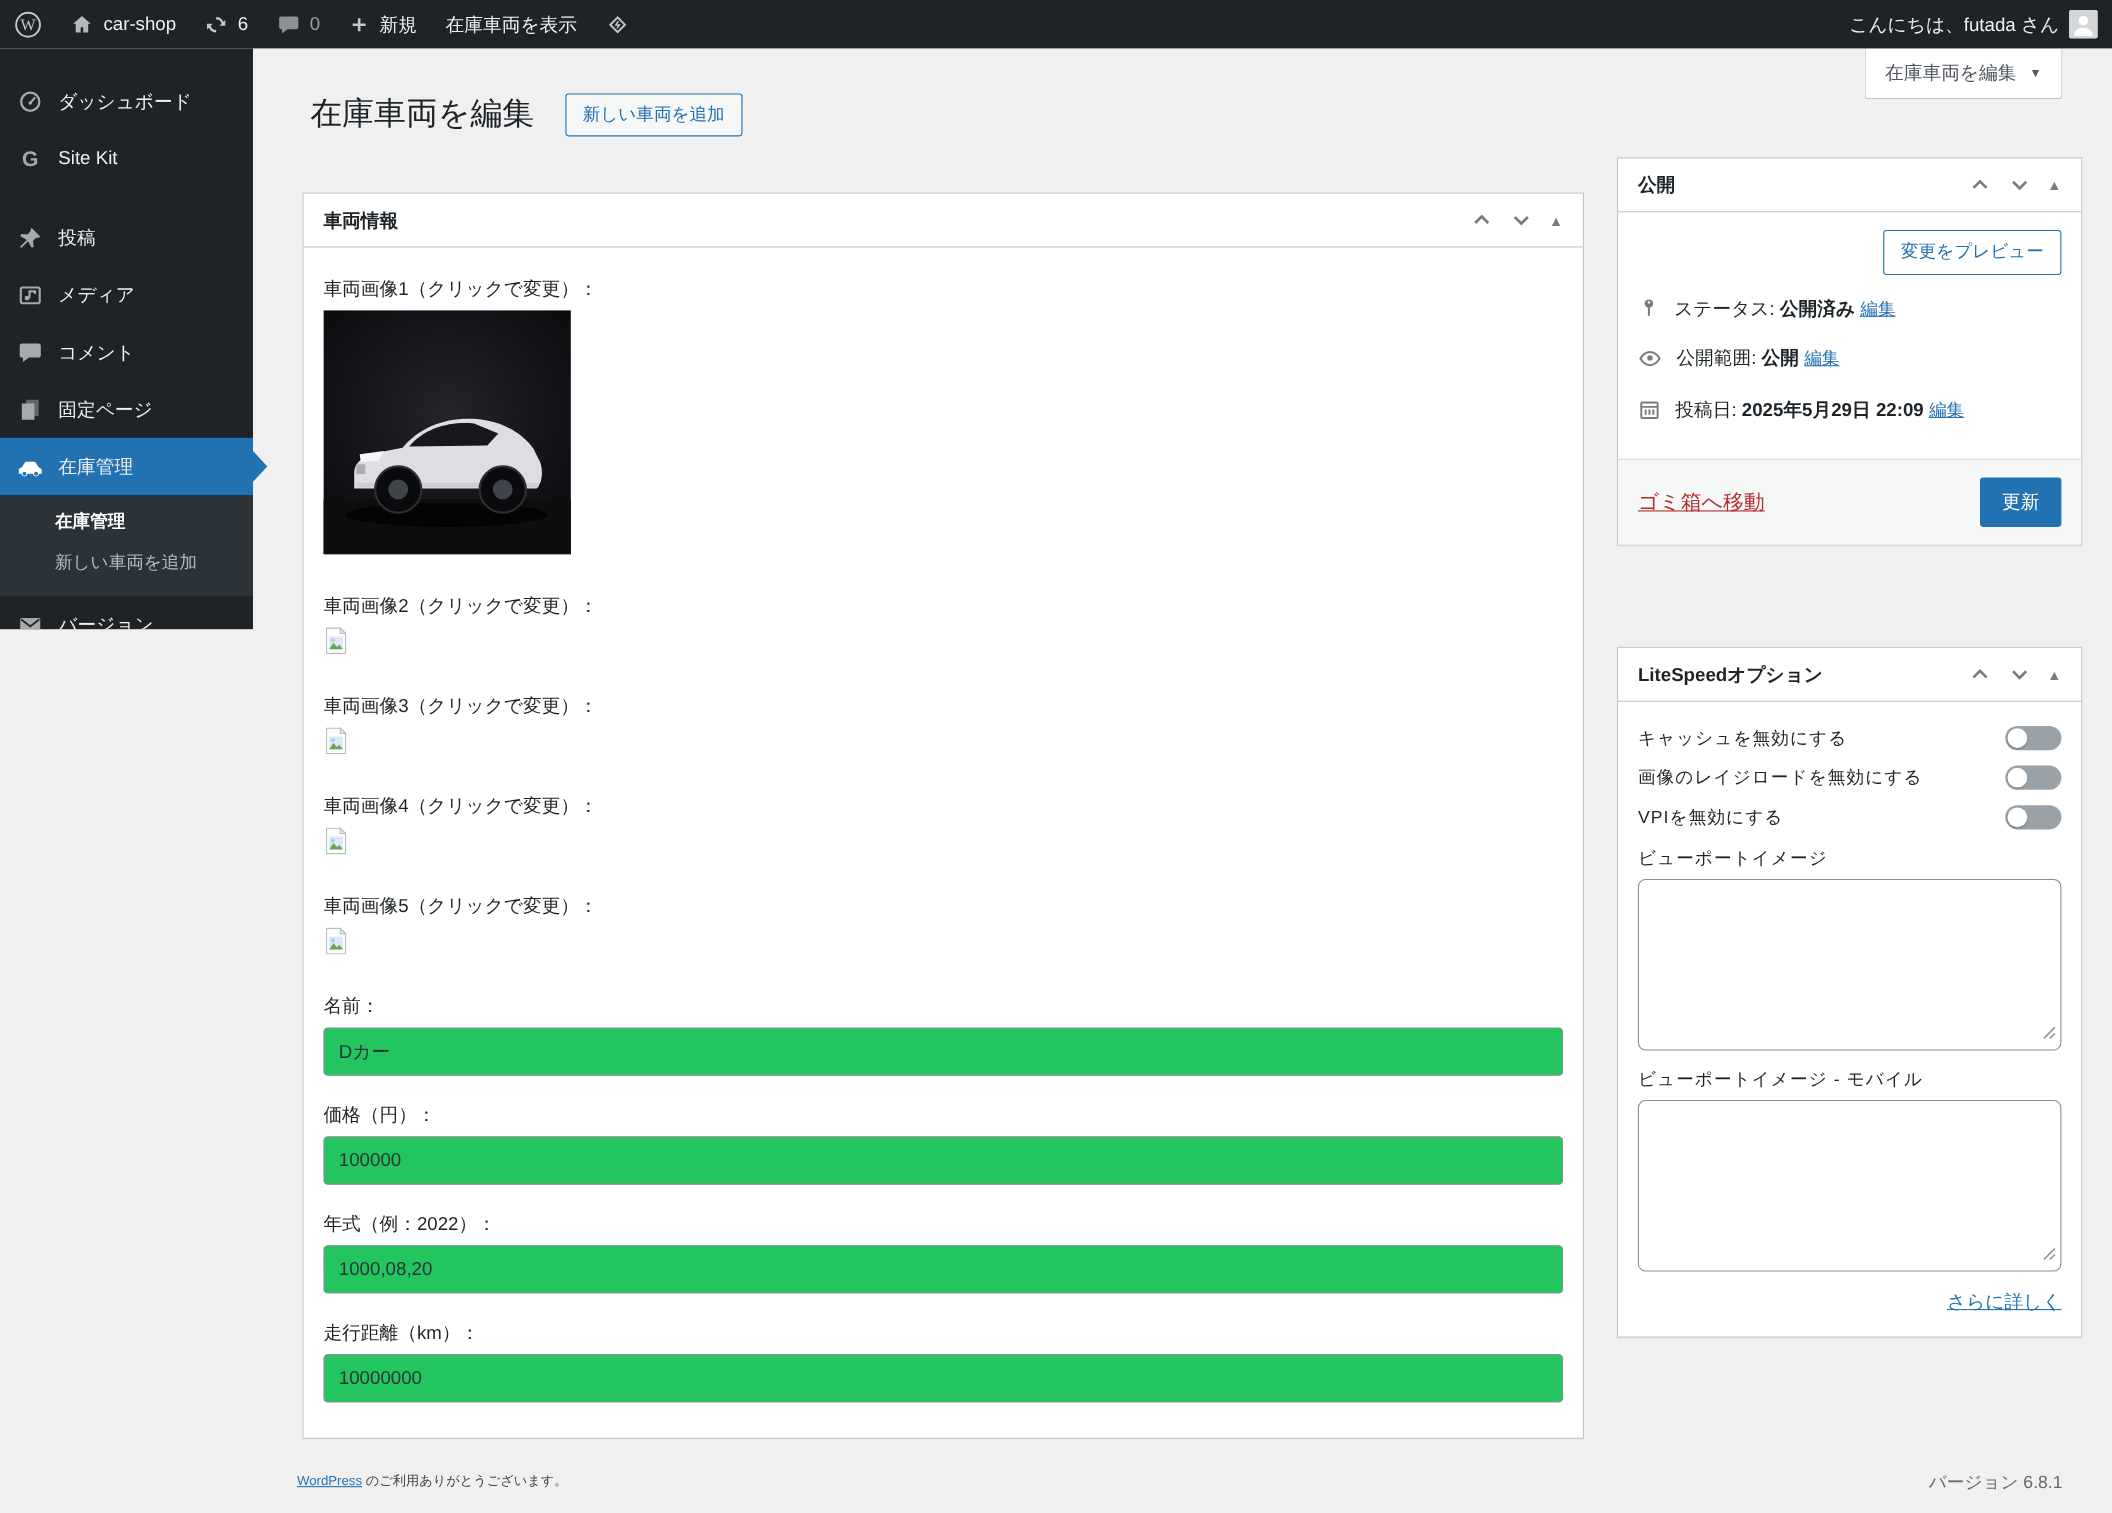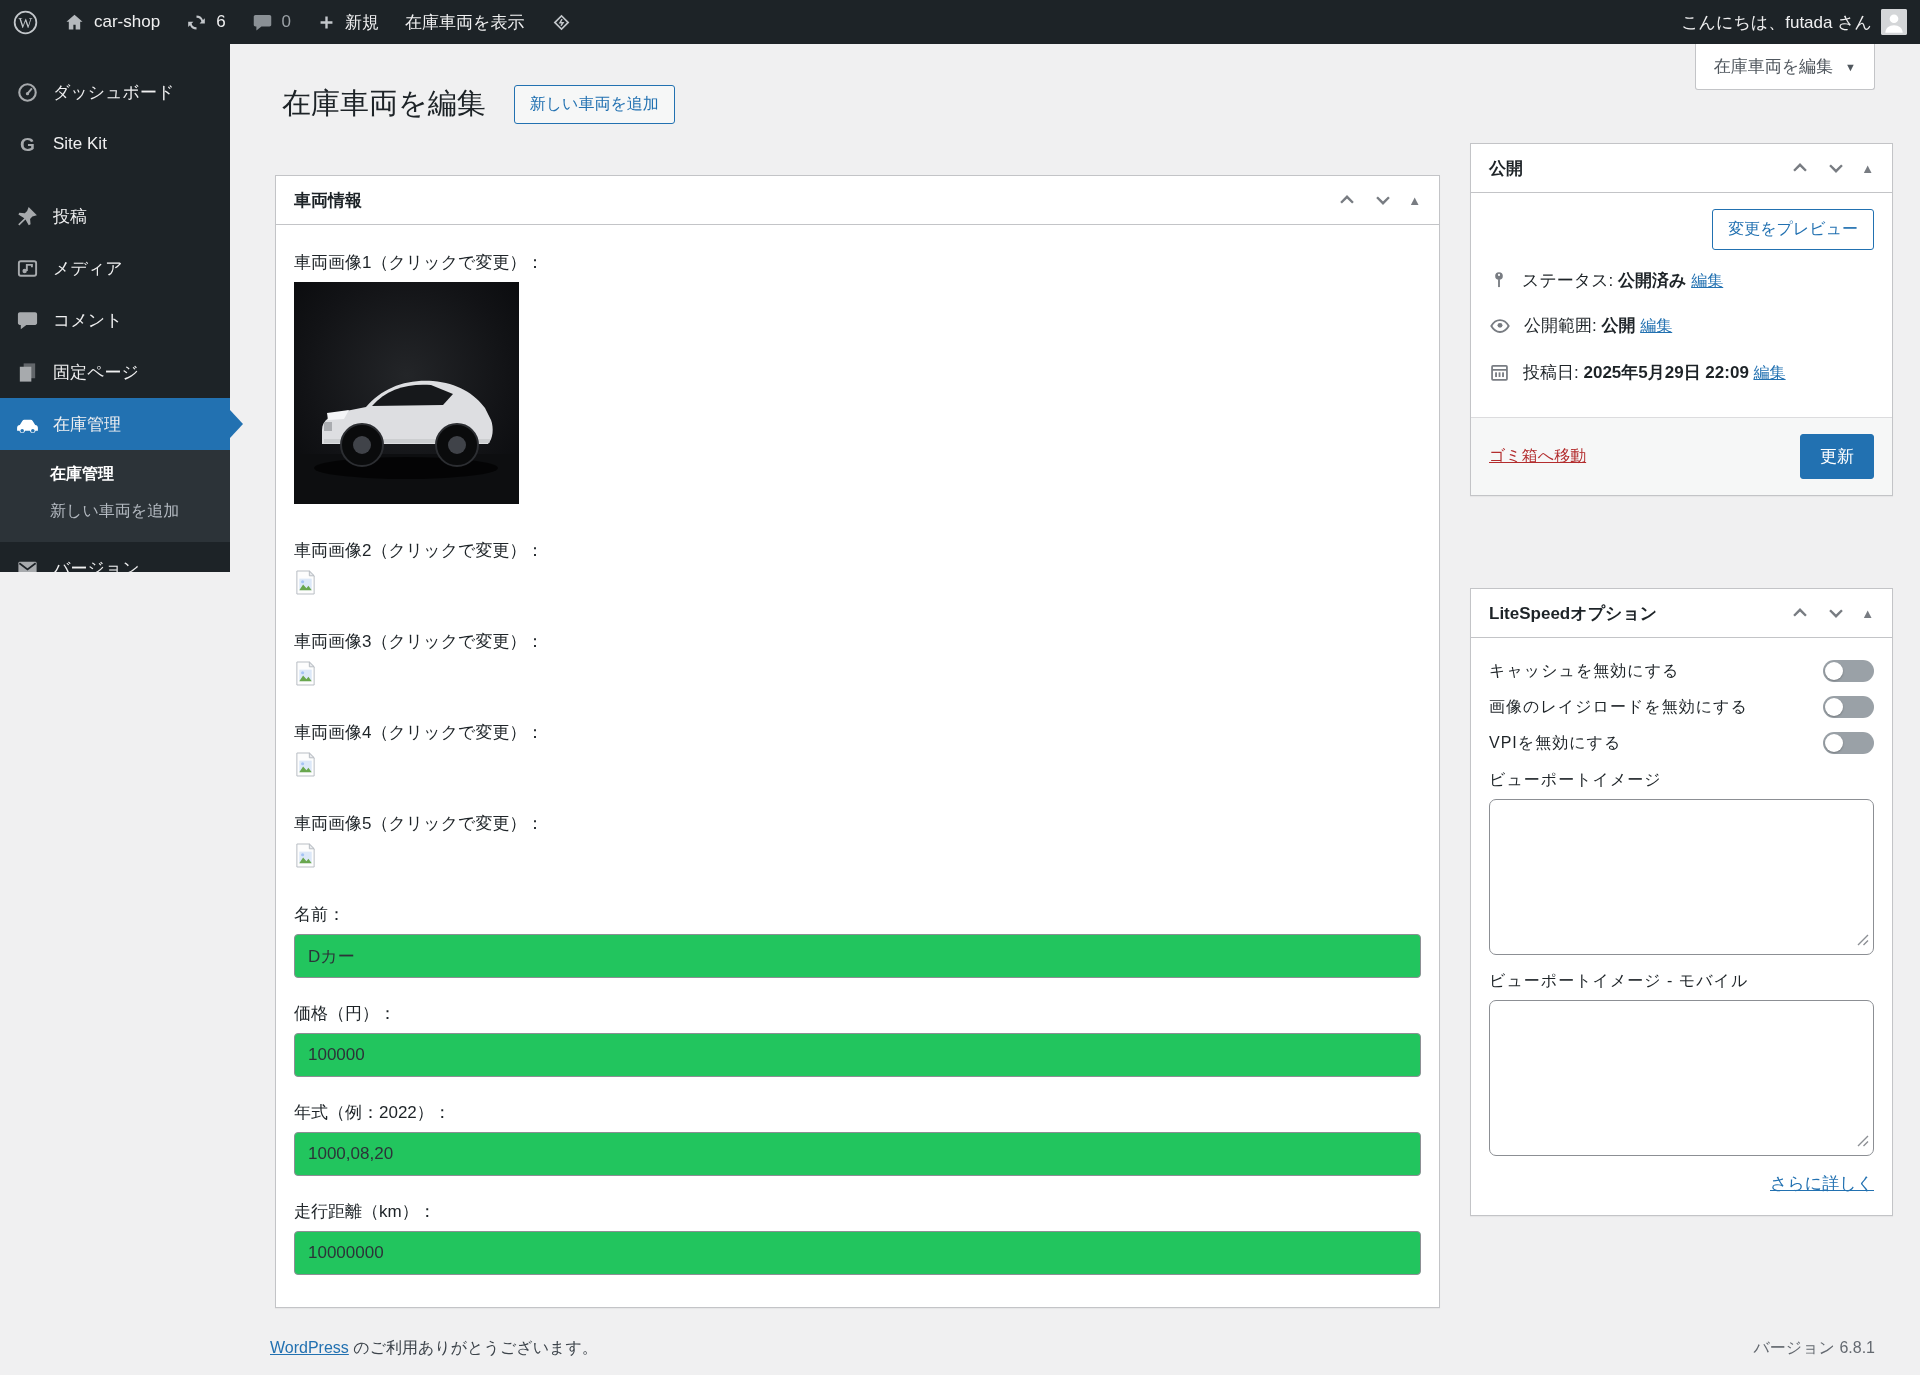"ゴミ箱へ移動" .trash { font-size: 16px -> 19px }
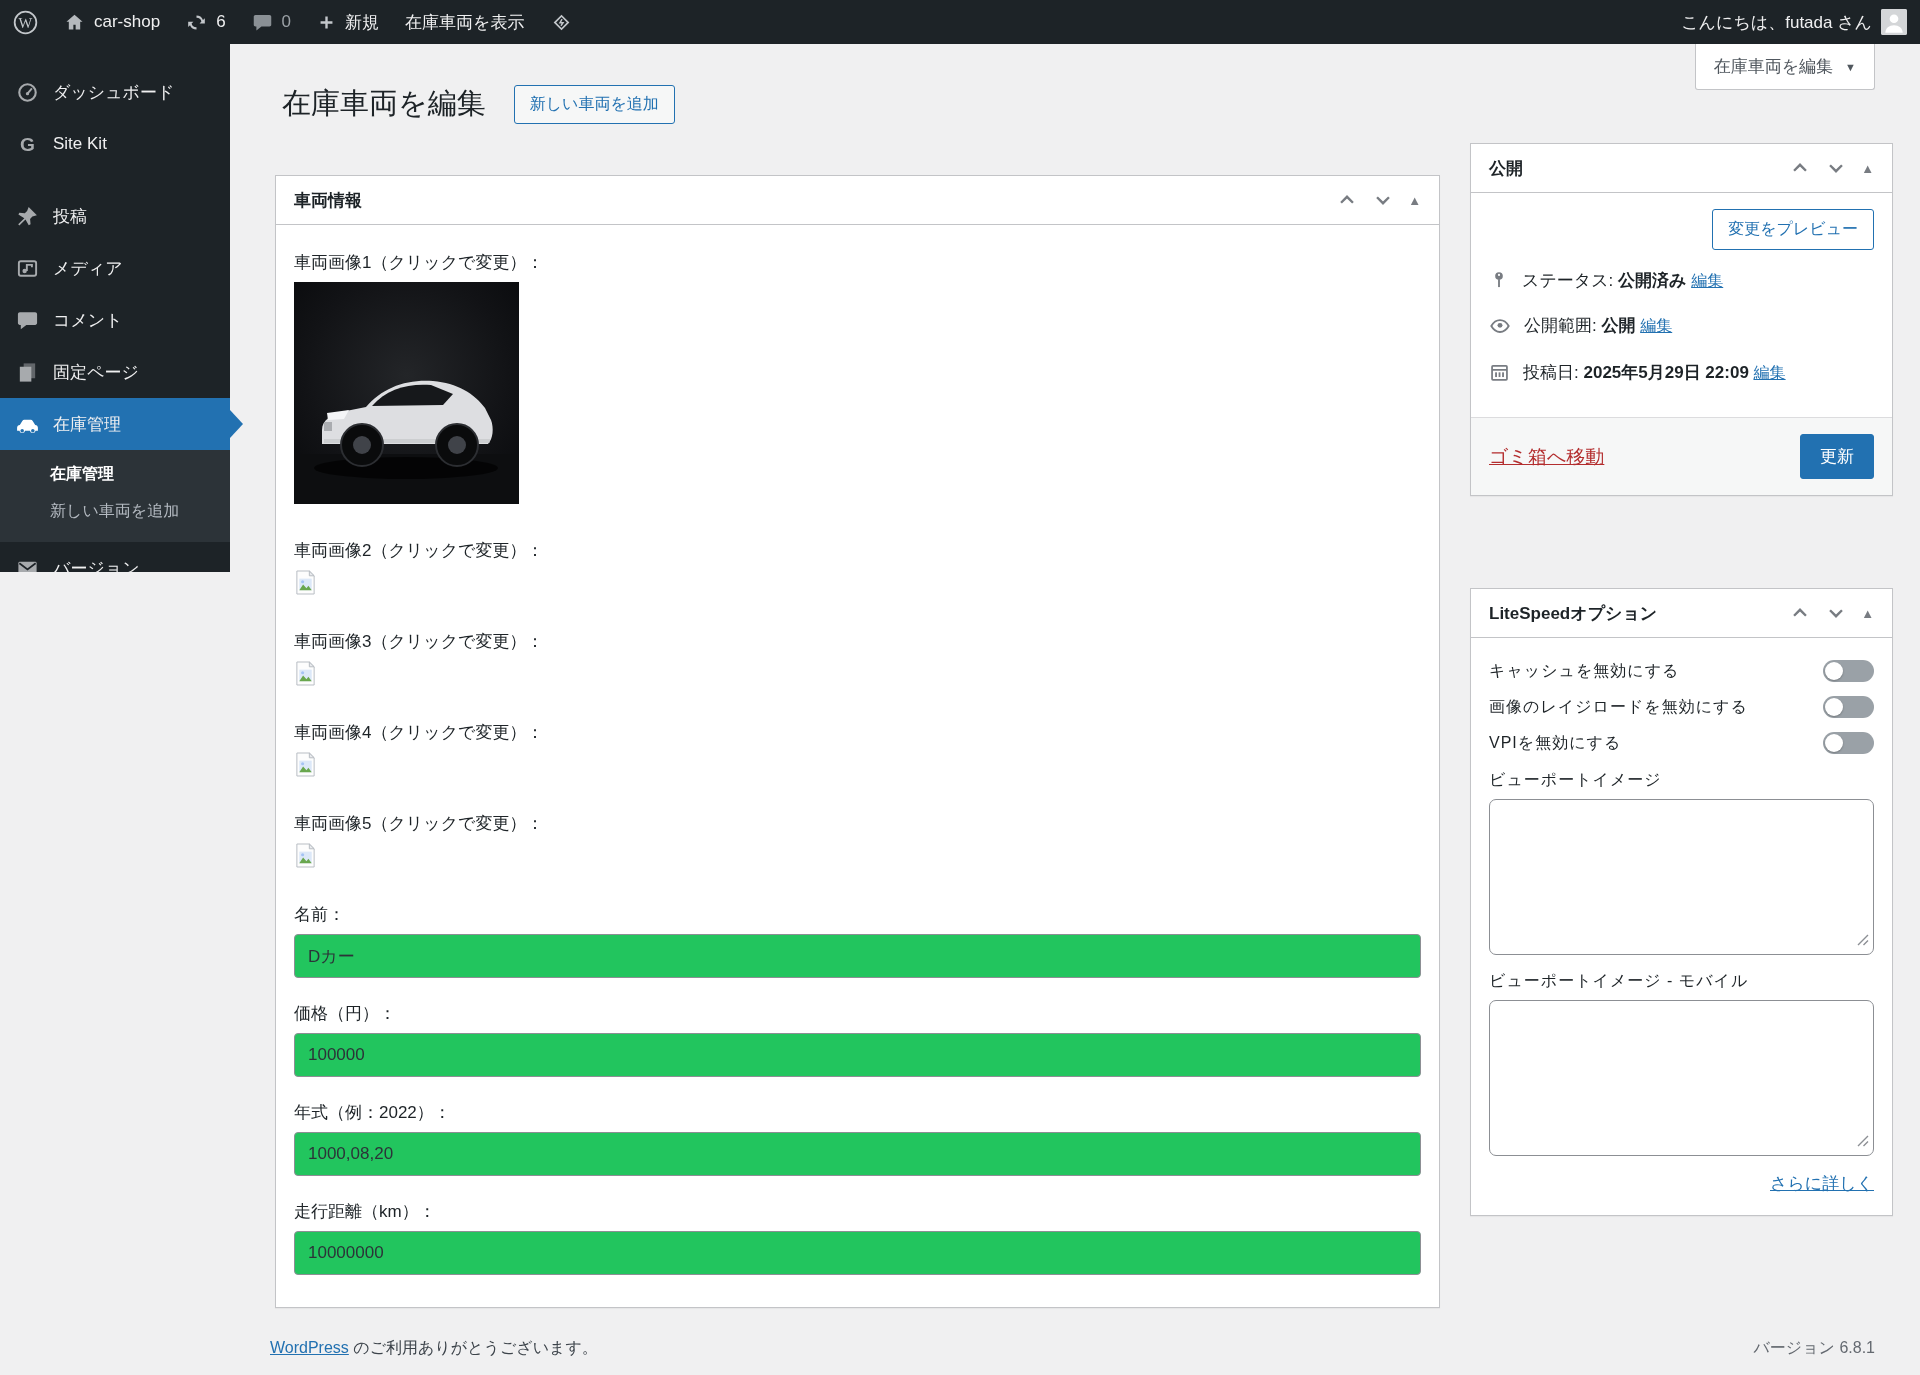"WordPress のご利用ありがとうございます。" .footer-left { font-size: 16px -> 12px }
